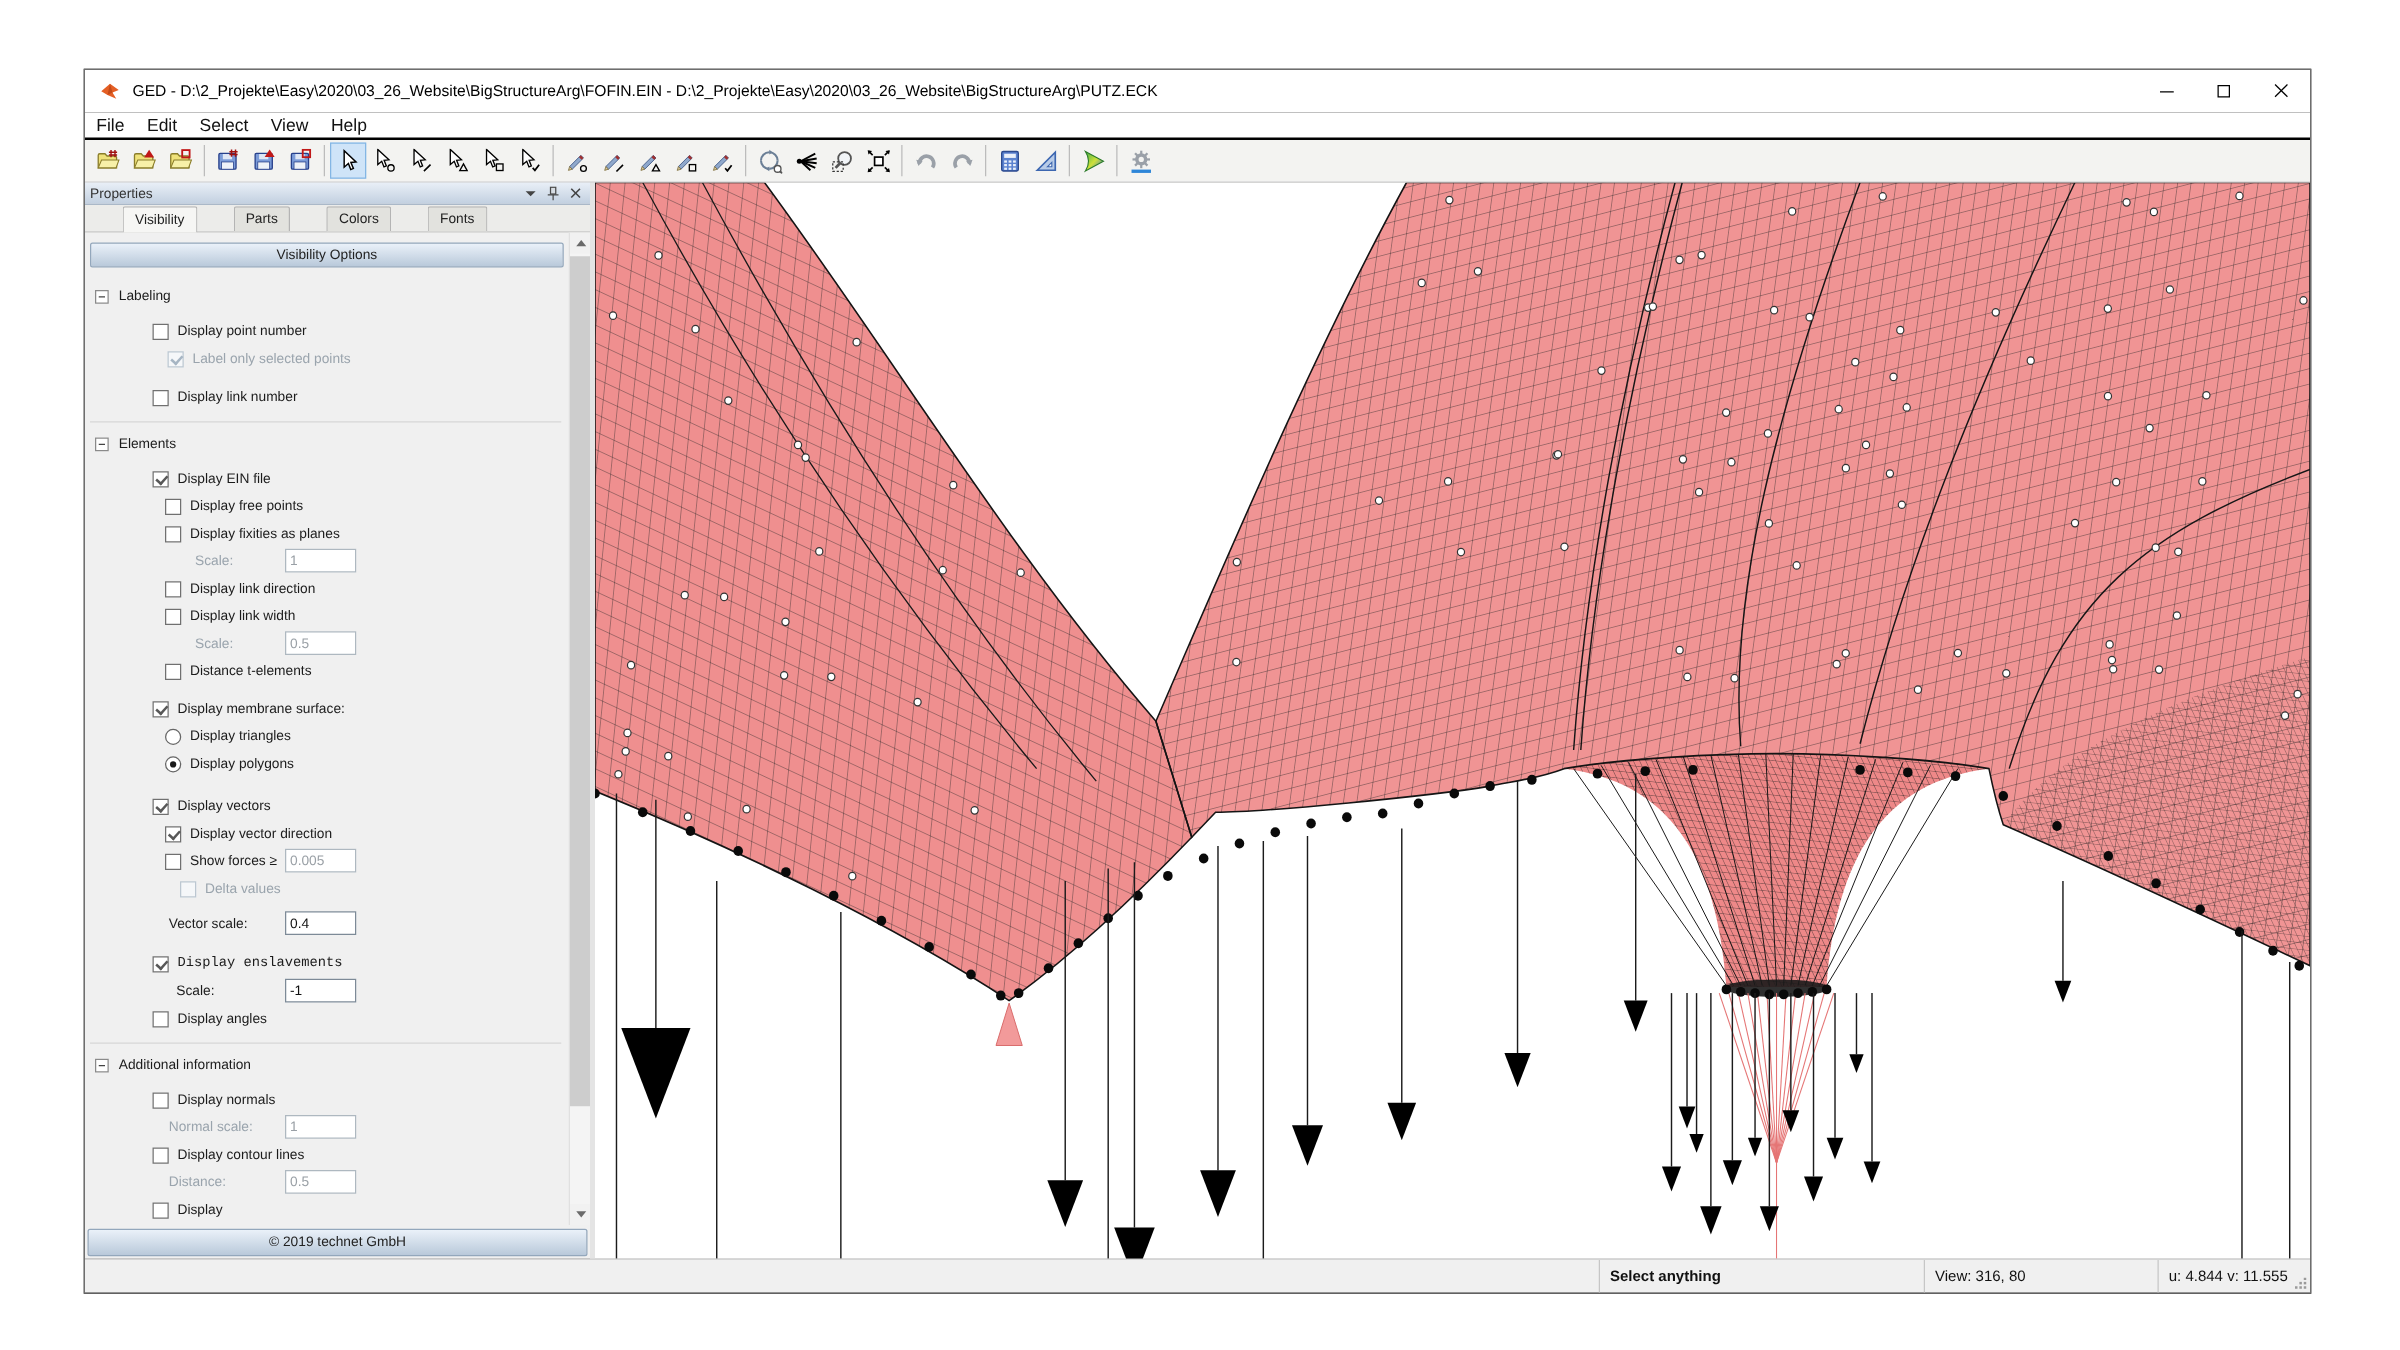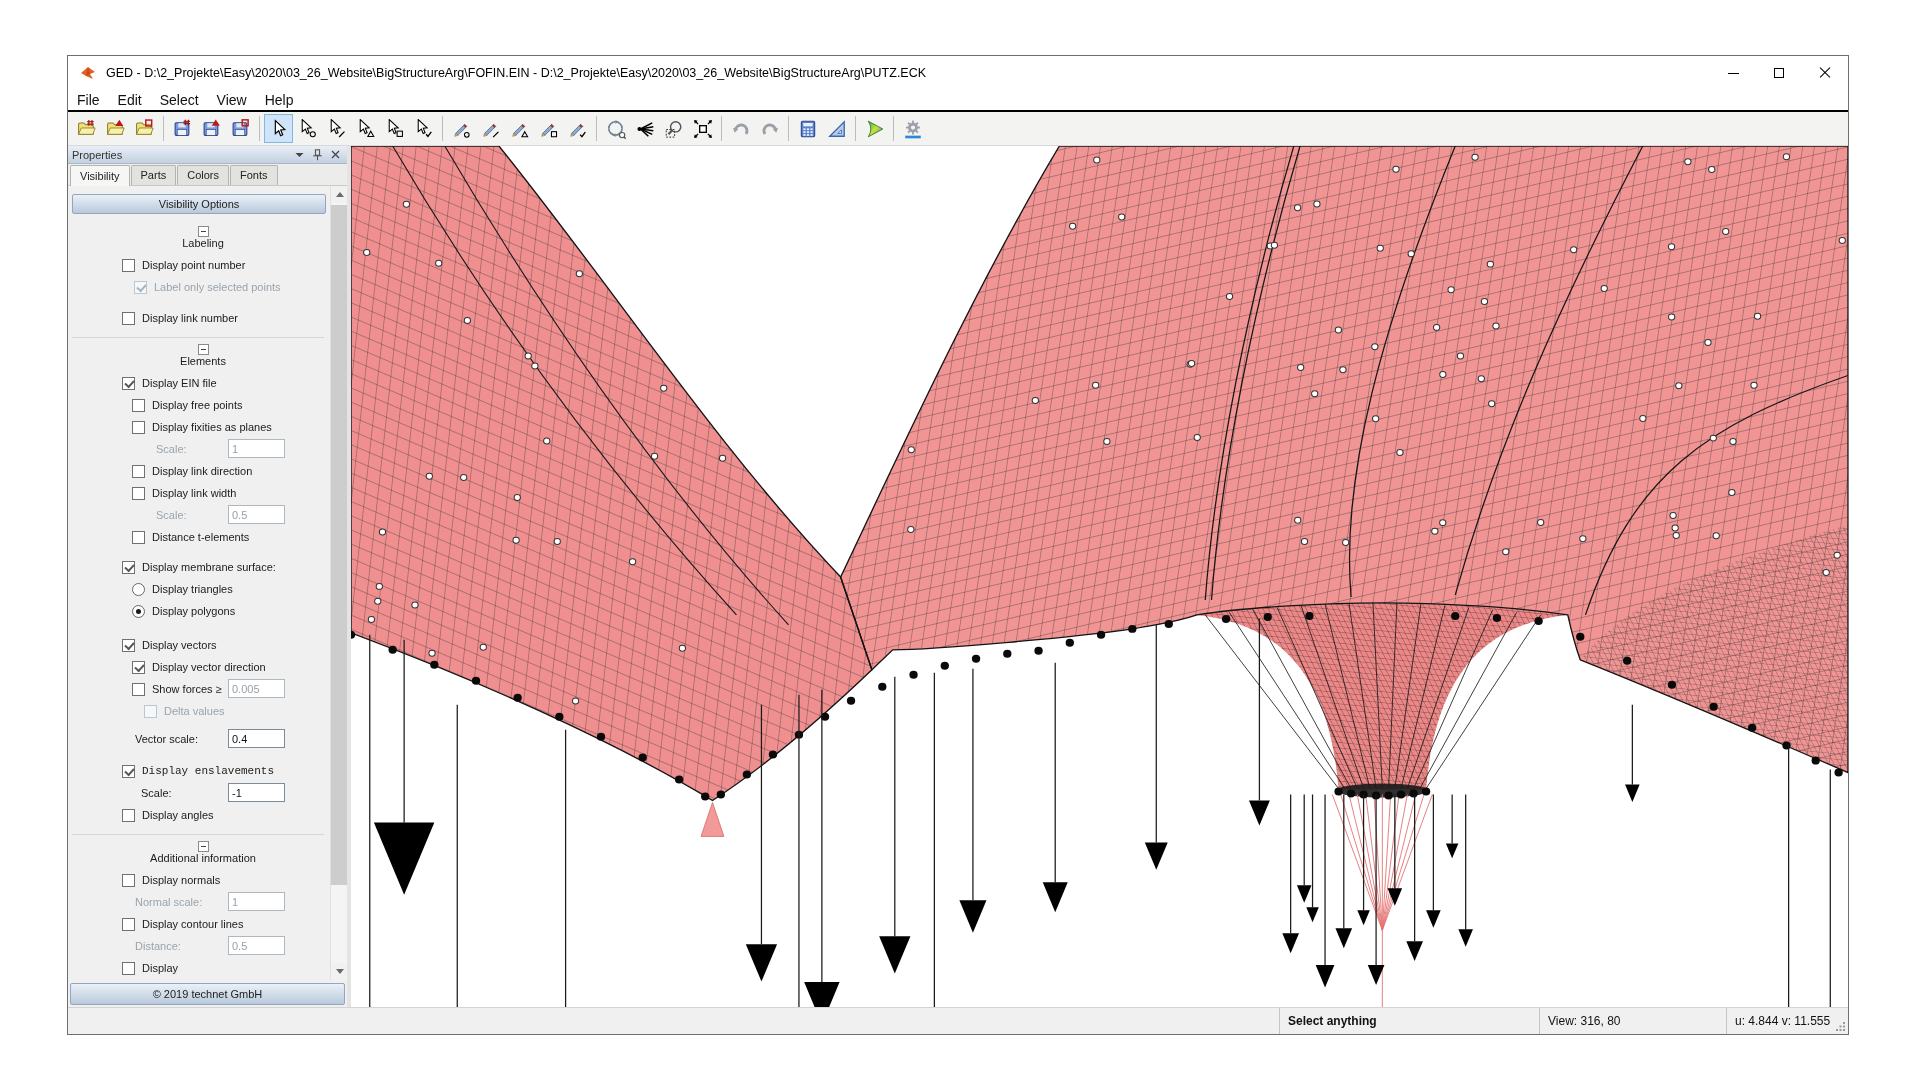"Properties" .panel { width: 283px -> 408px }
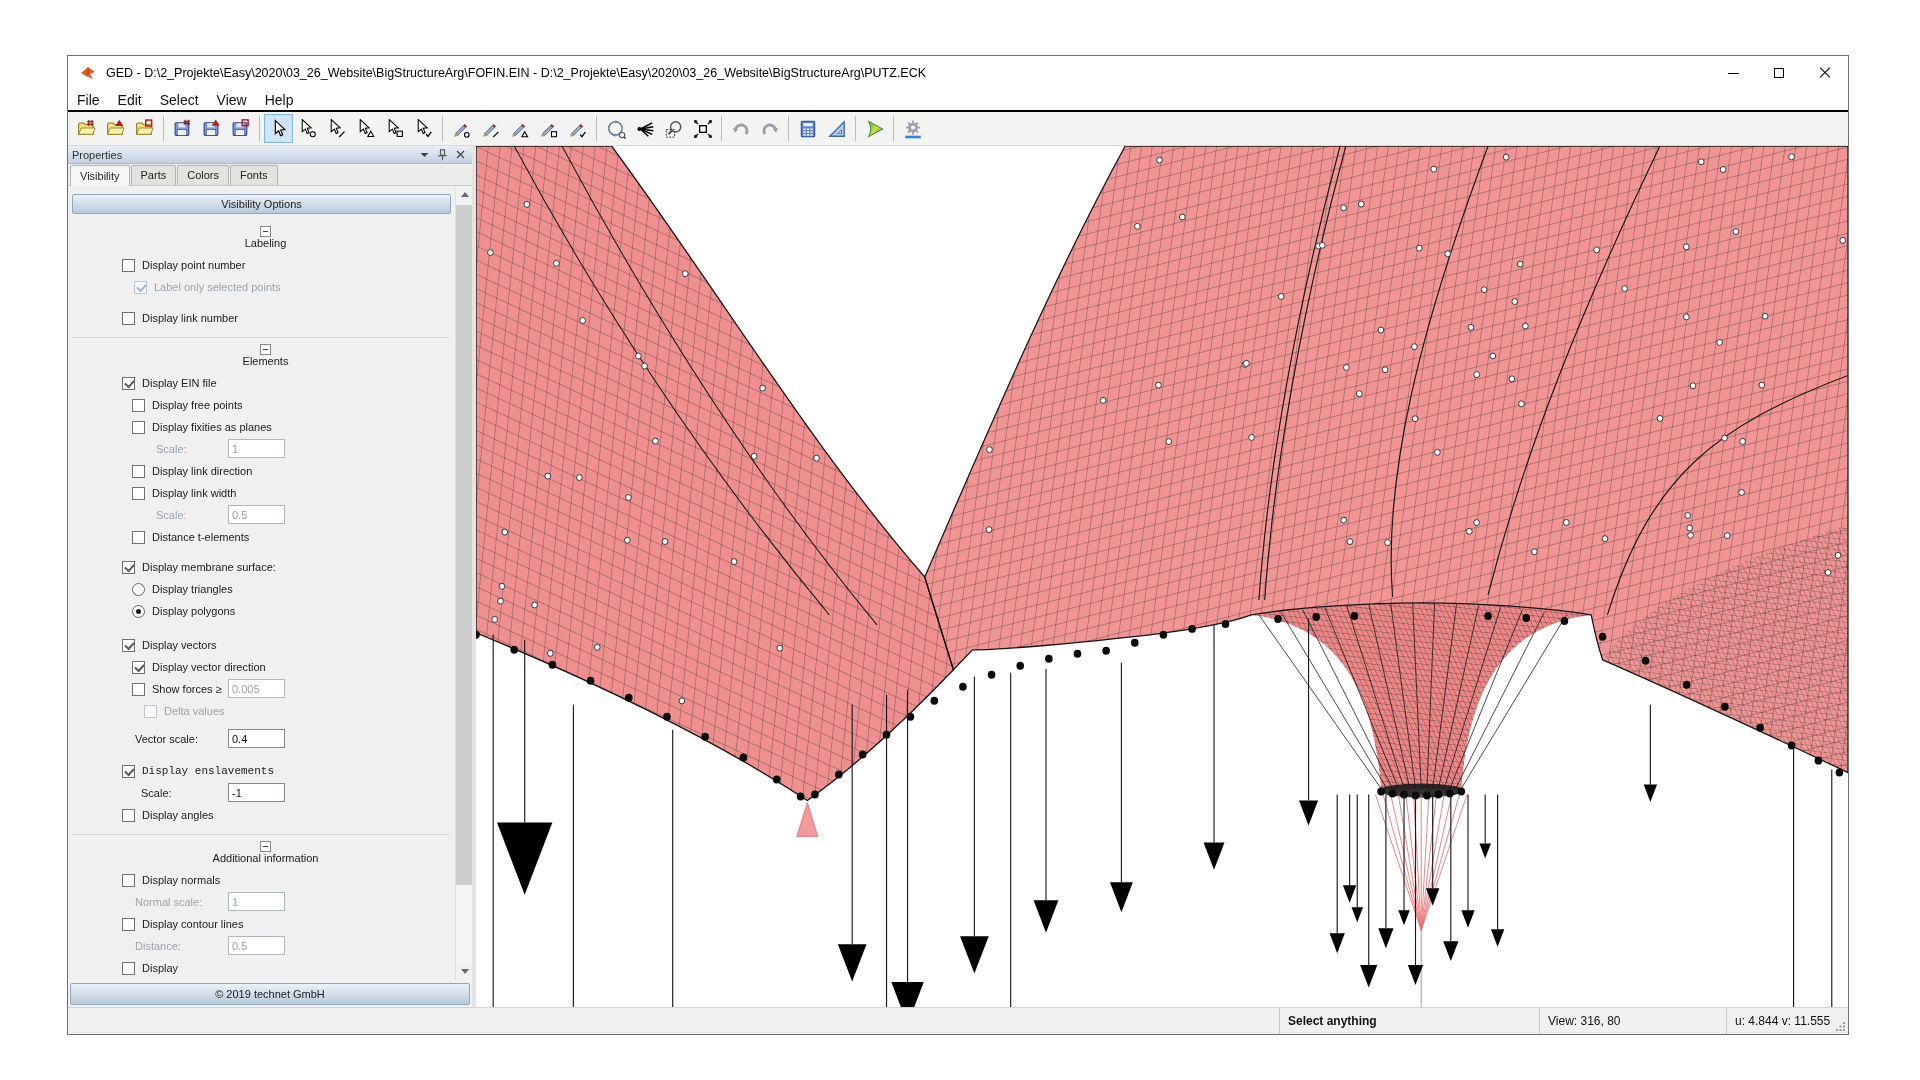"Visibility" .tab { margin-left: none -> 28px }
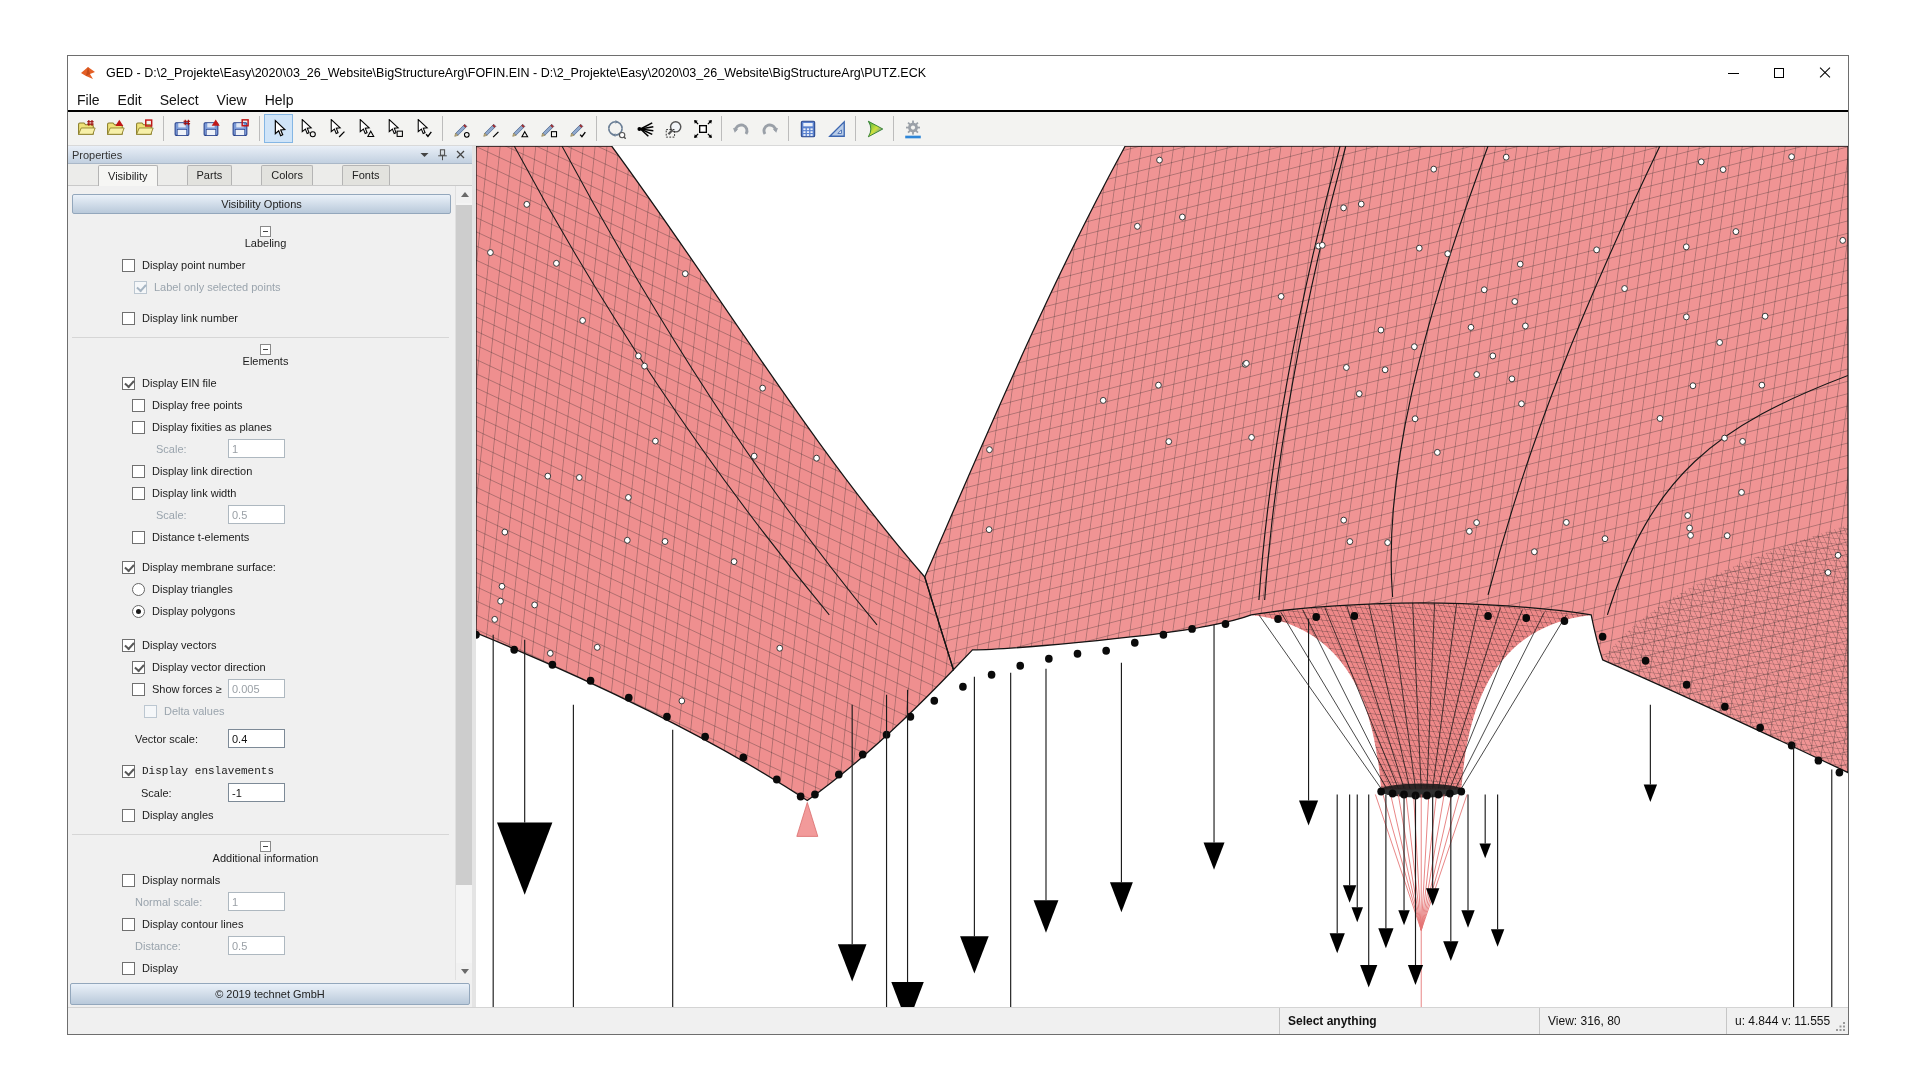"Labeling" .pl8 { flex-direction: column -> none }
